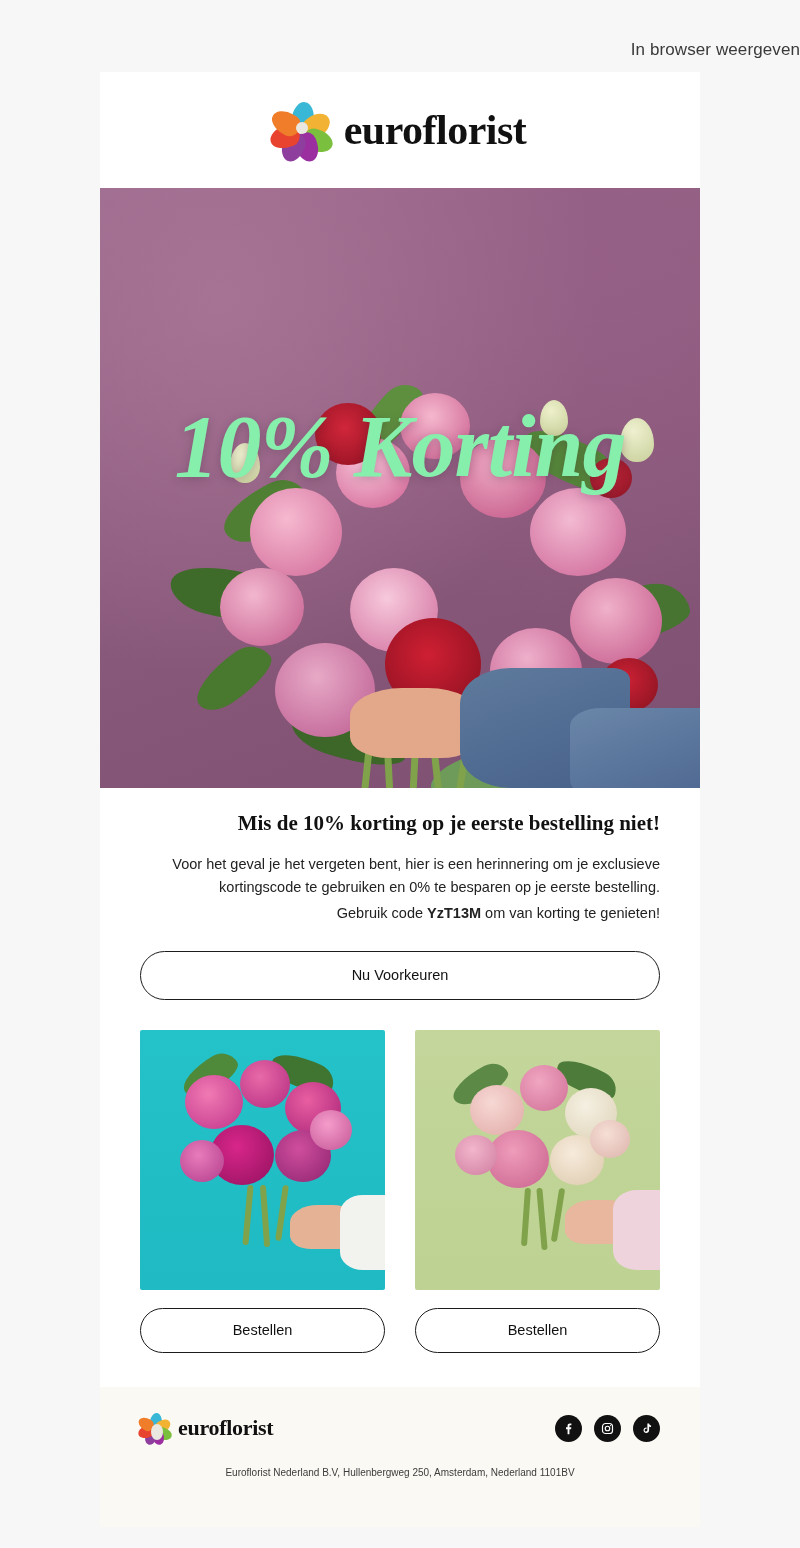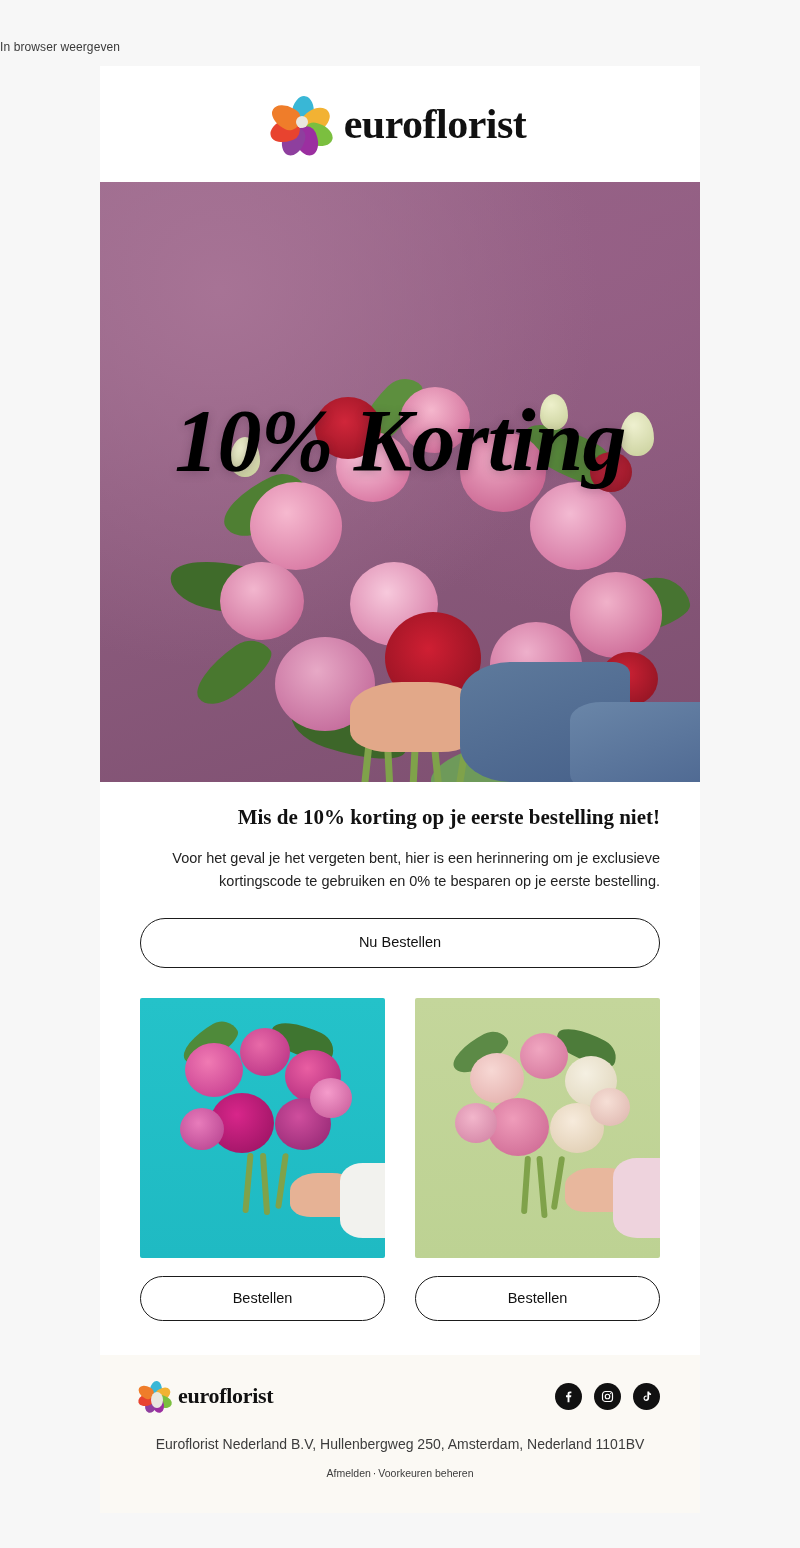"In browser weergeven" .preheader { font-size: 12px -> 17px; text-align: left -> right }
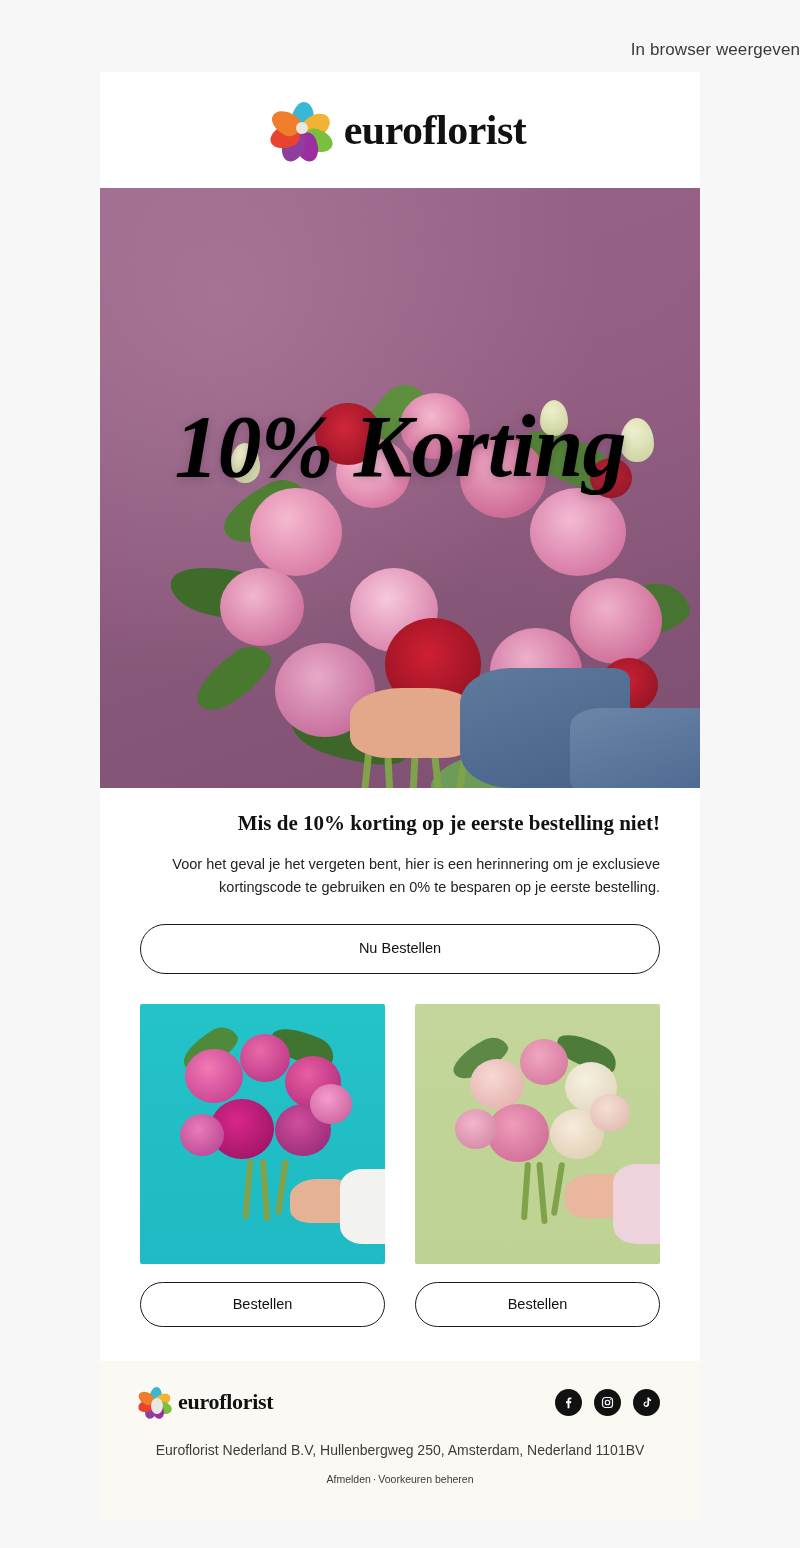"10% Korting" .hero-title { color: #000000 -> #86efac }
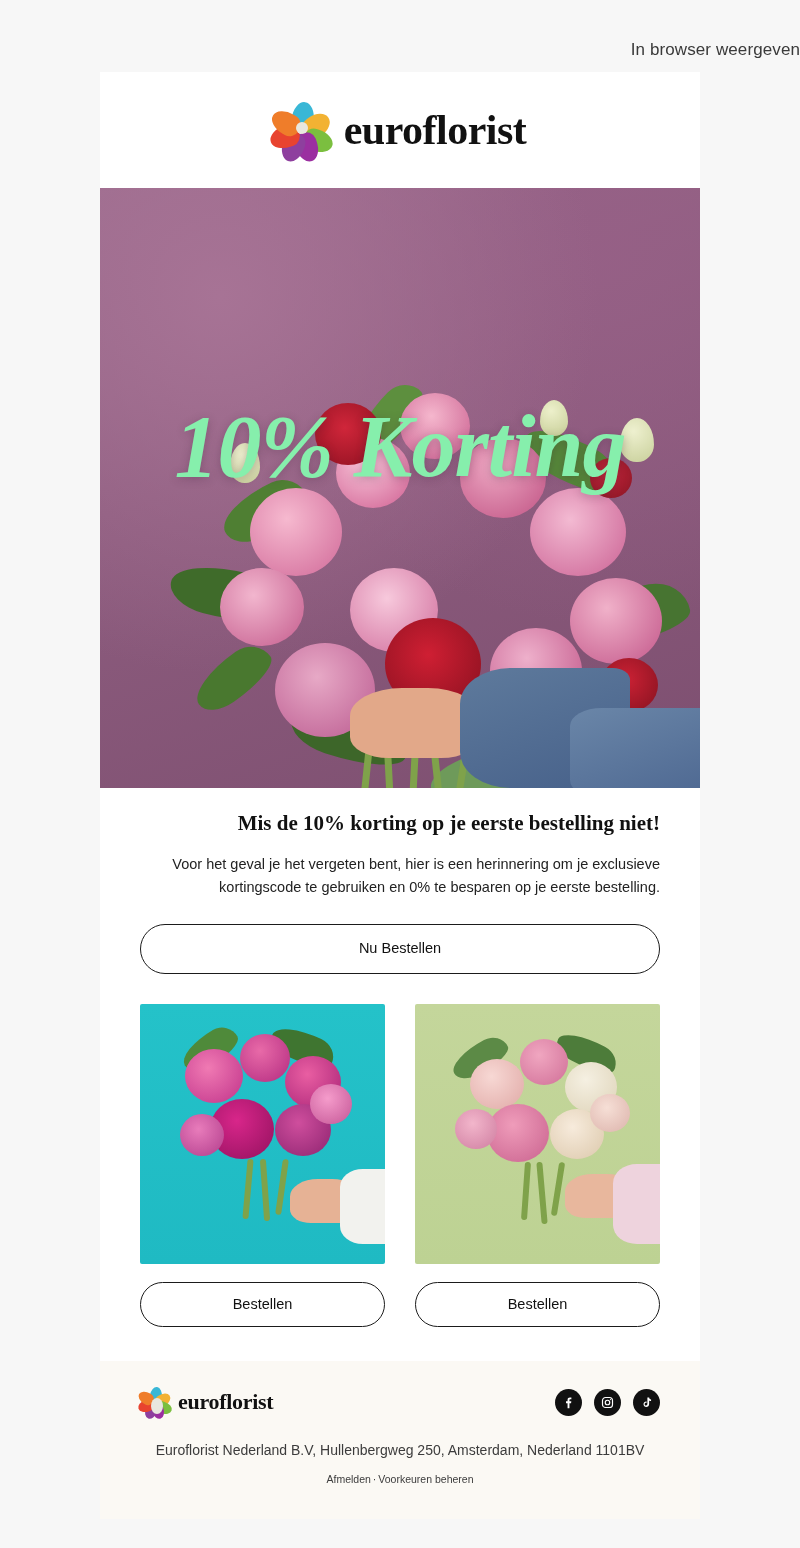"Gebruik code YzT13M om van" p.code-line { html: none -> <p> <span>Gebruik code </span><b>YzT13M</b><span> om van korting te genieten!</span> </p> }
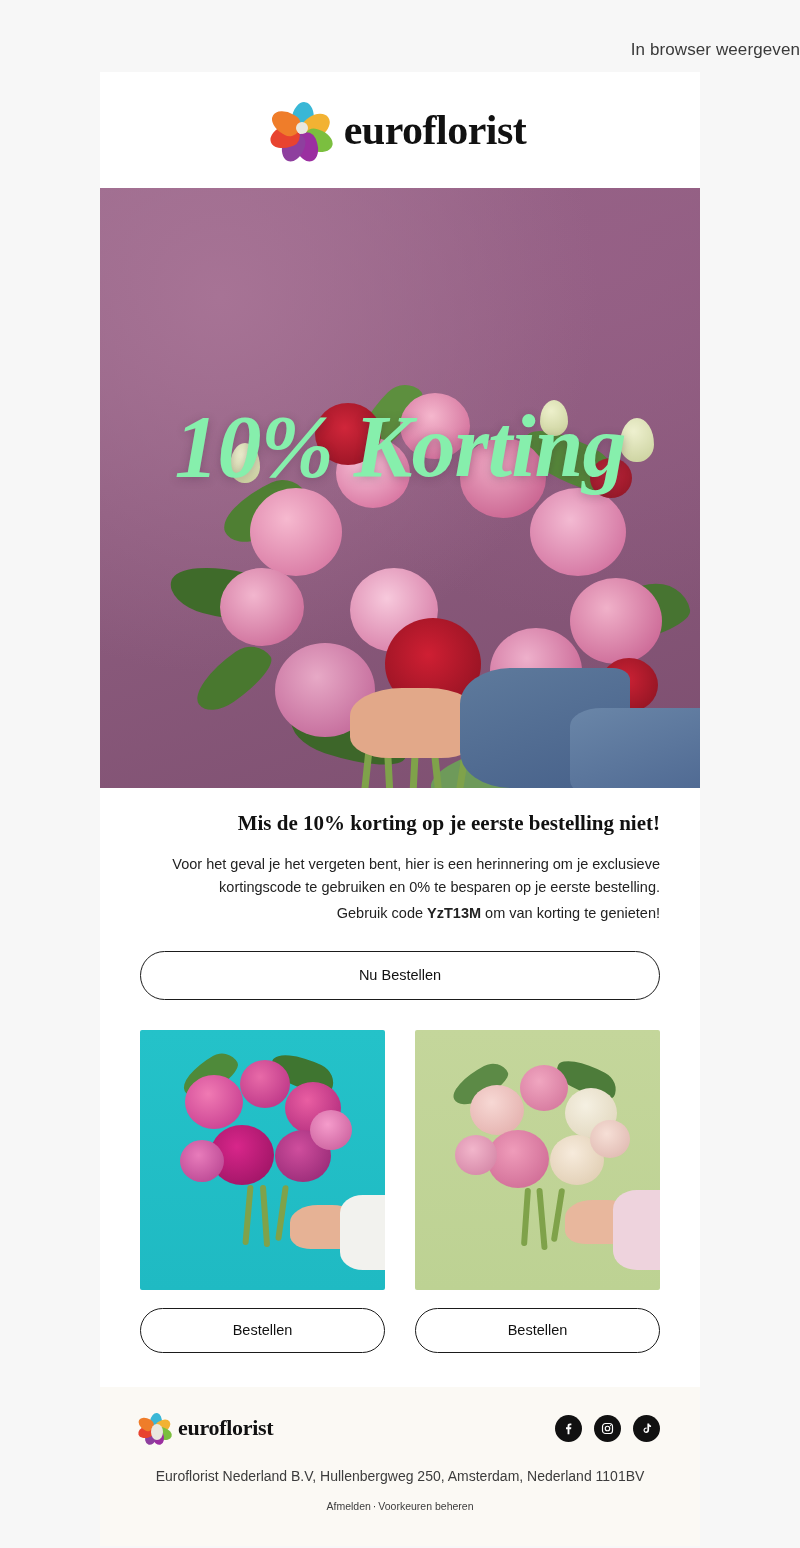"Nu Bestellen" button.btn { text: Bestellen -> Voorkeuren }
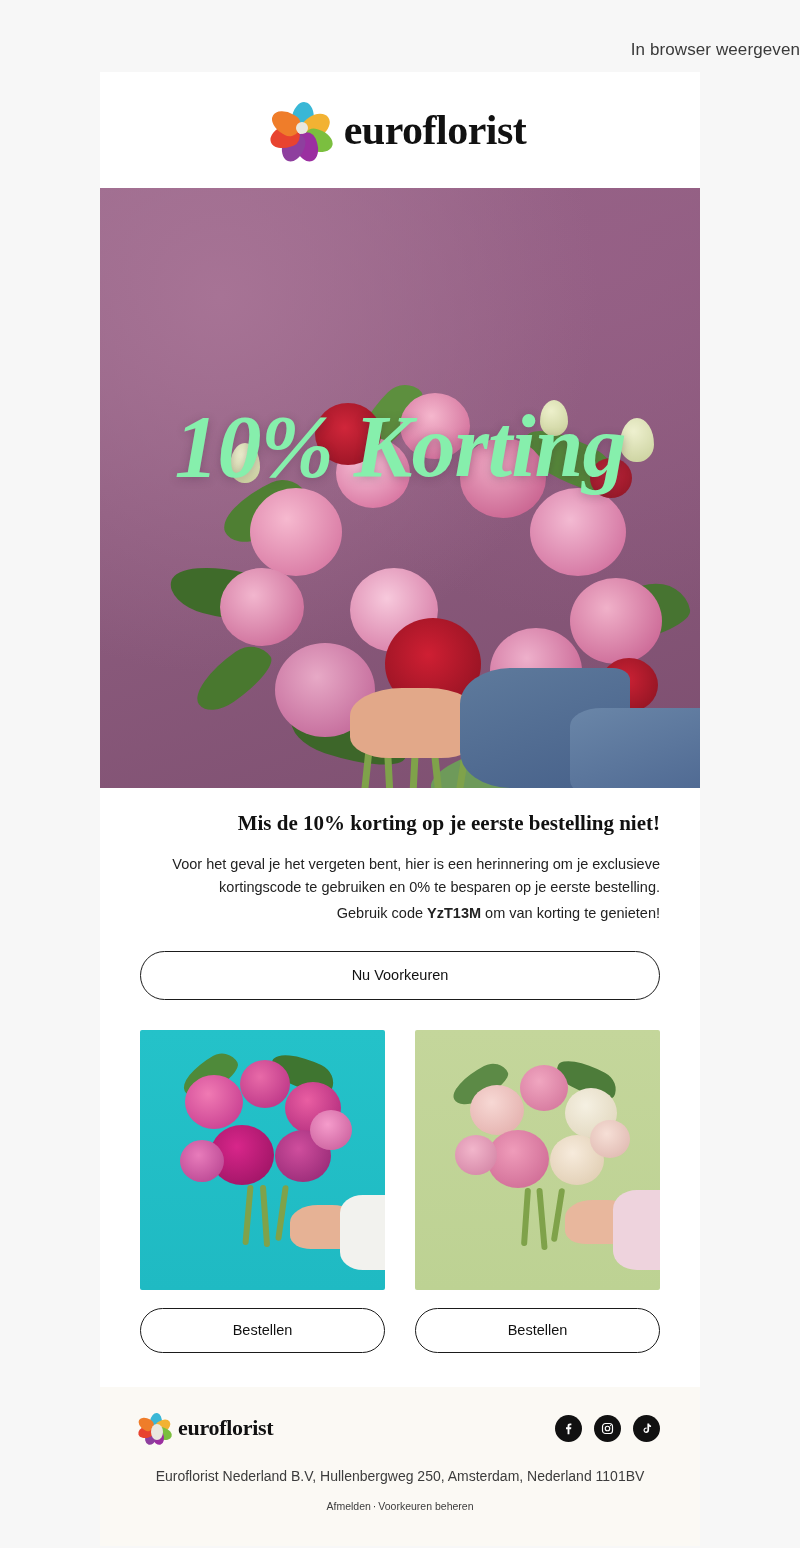"Euroflorist Nederland B.V, Hullenbergweg" .legal { font-size: 14px -> 10px }
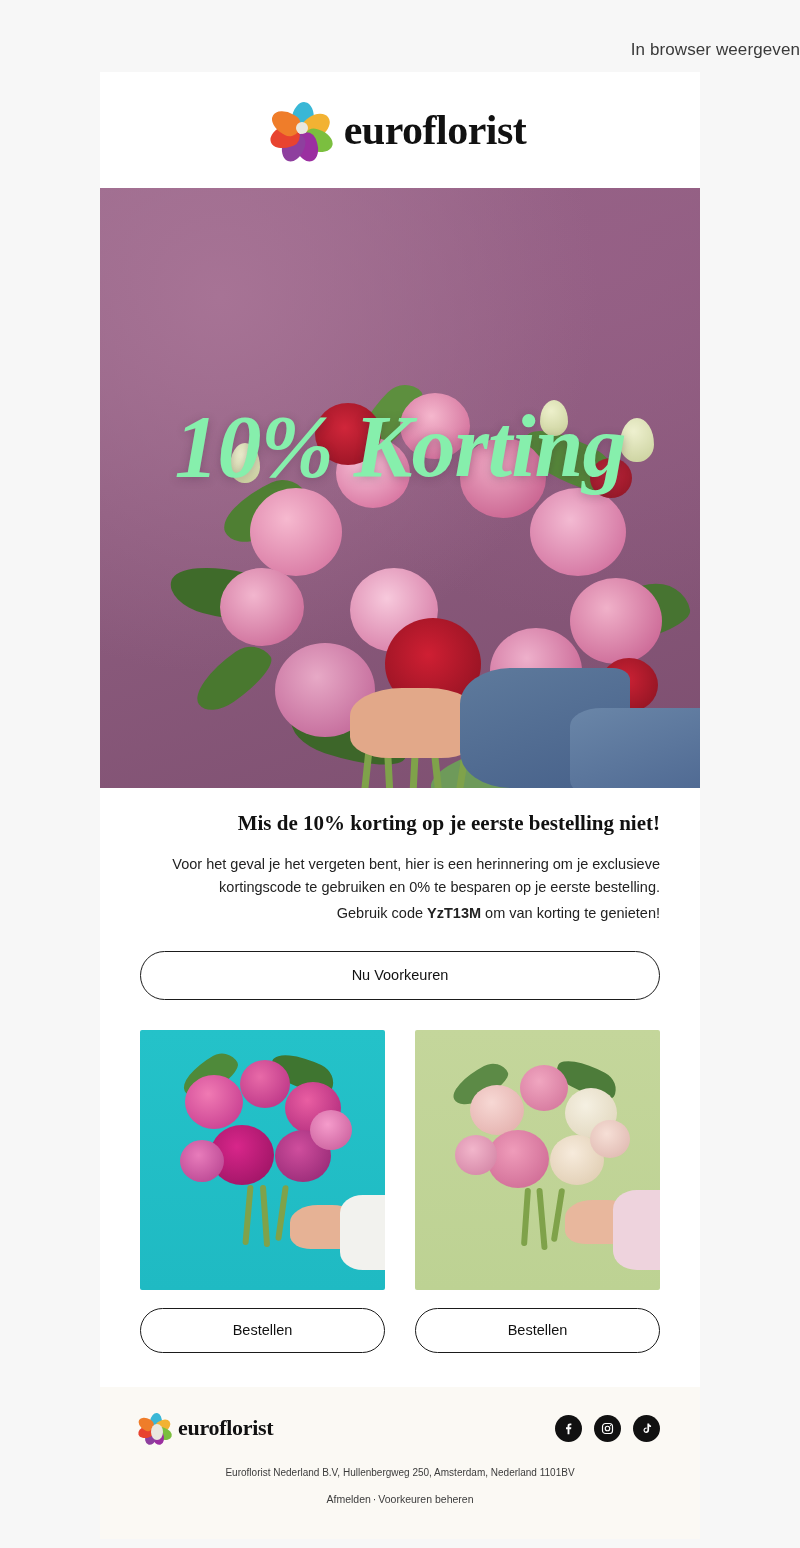"Afmelden · Voorkeuren beheren" div.links { html: <div> <a>Afmelden</a><span>·</span><a>Voorkeuren beheren</a> </div> -> none }
